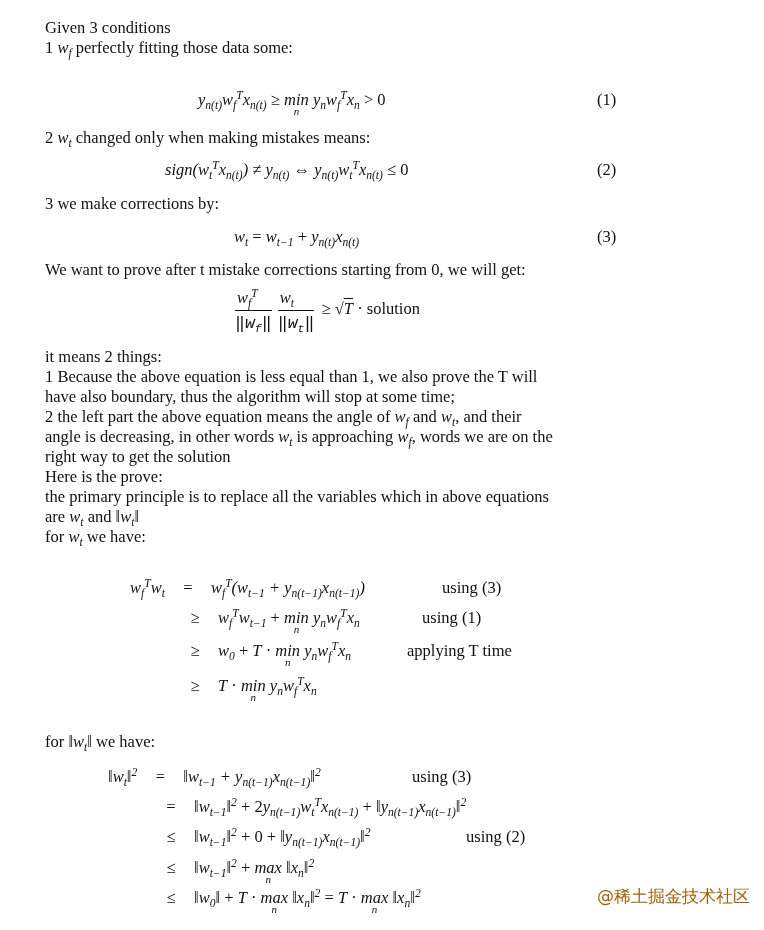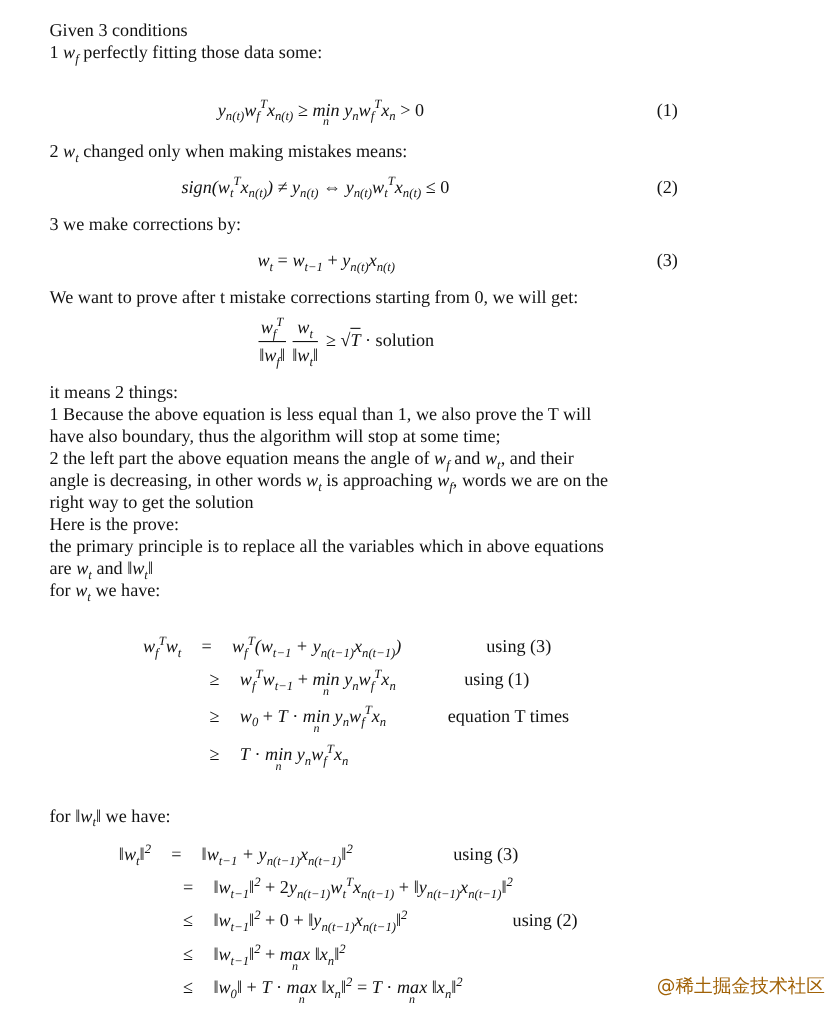"wfT" .frac { text-align: center -> none }
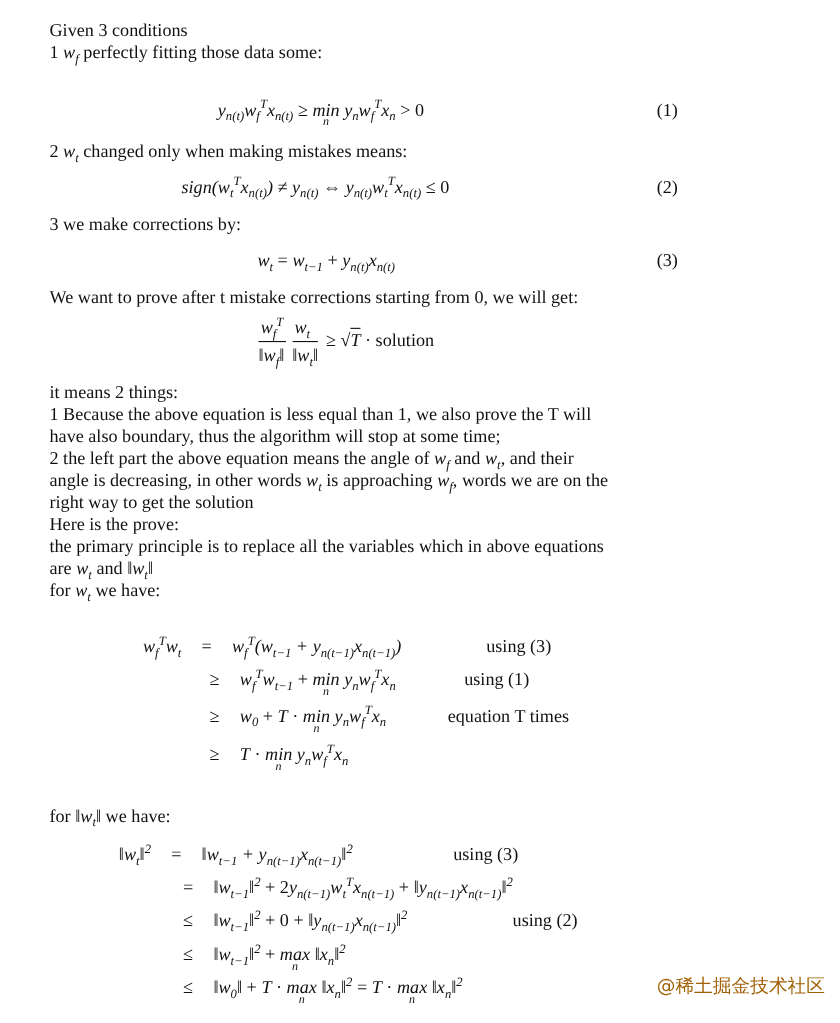"‖wf‖" .frac .den { font-family: none -> Liberation Mono, monospace }
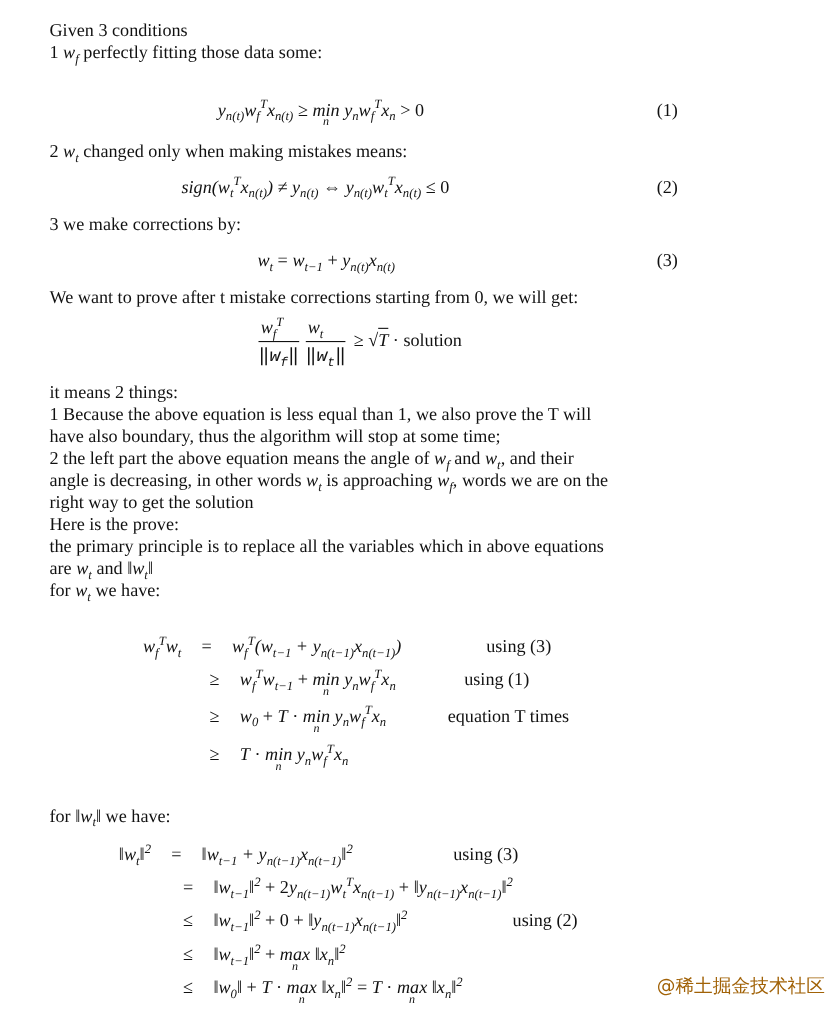"equation T times" div.abs { text: equation T times -> applying T time }
